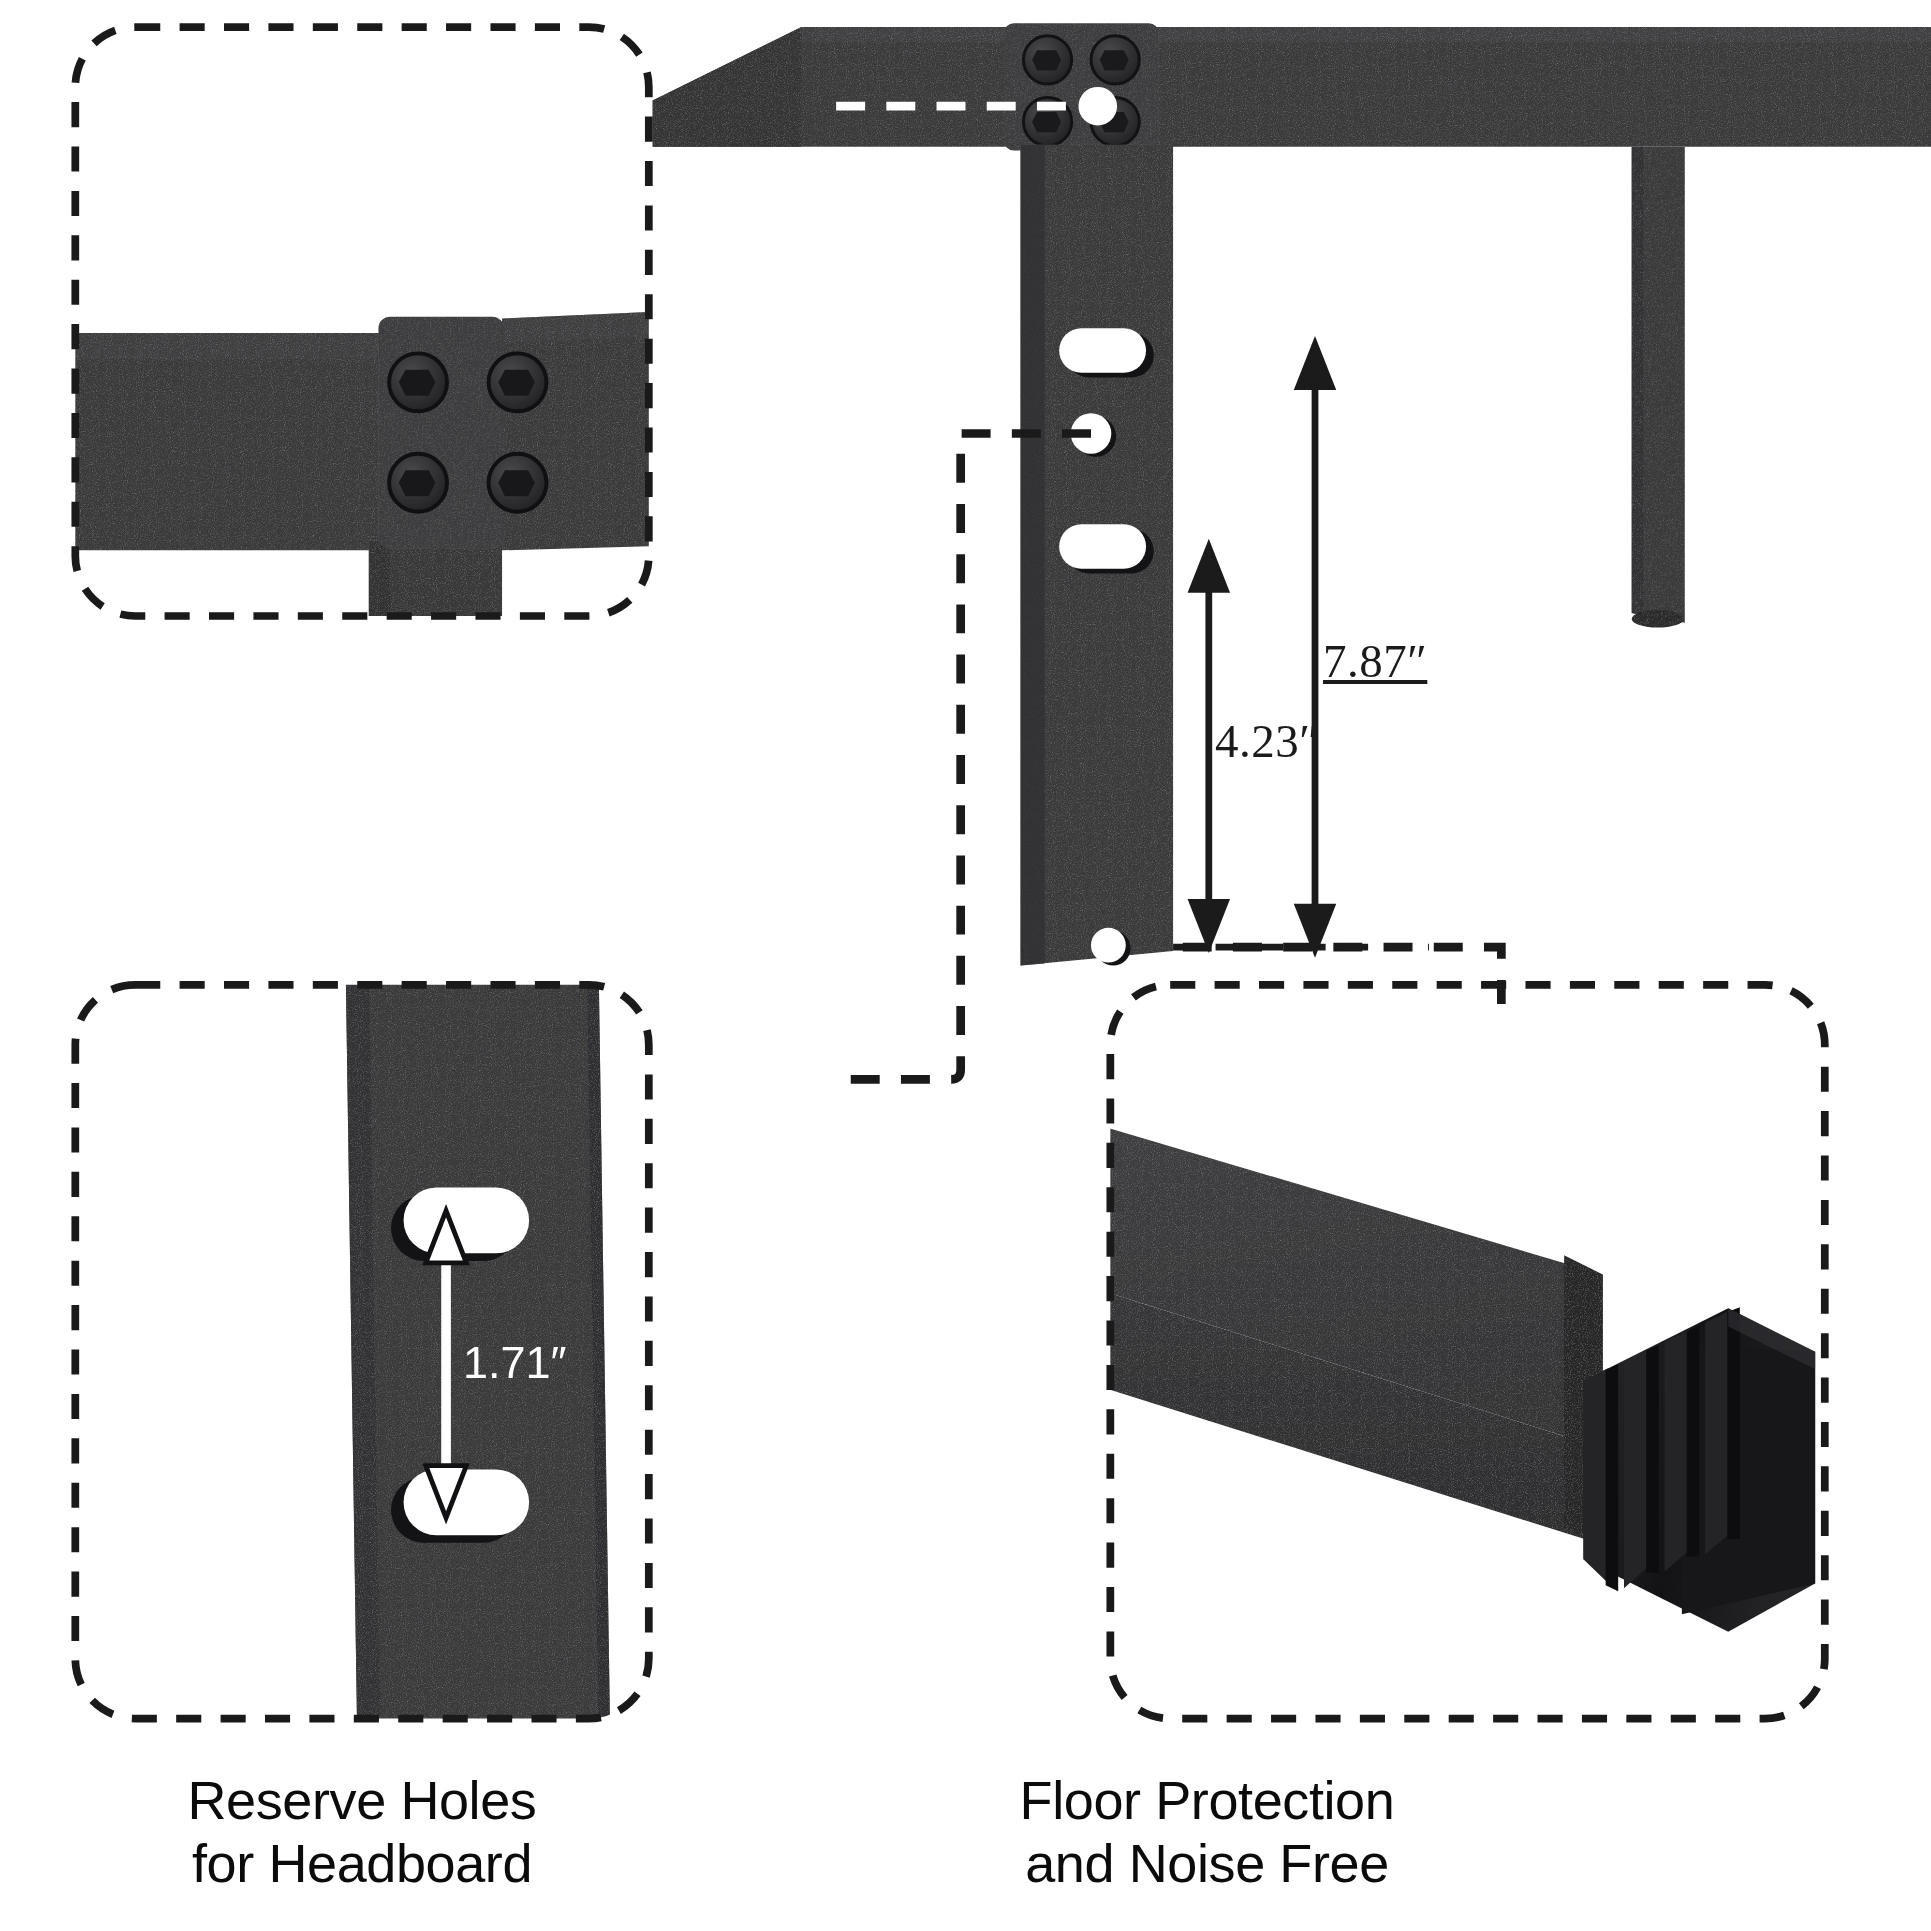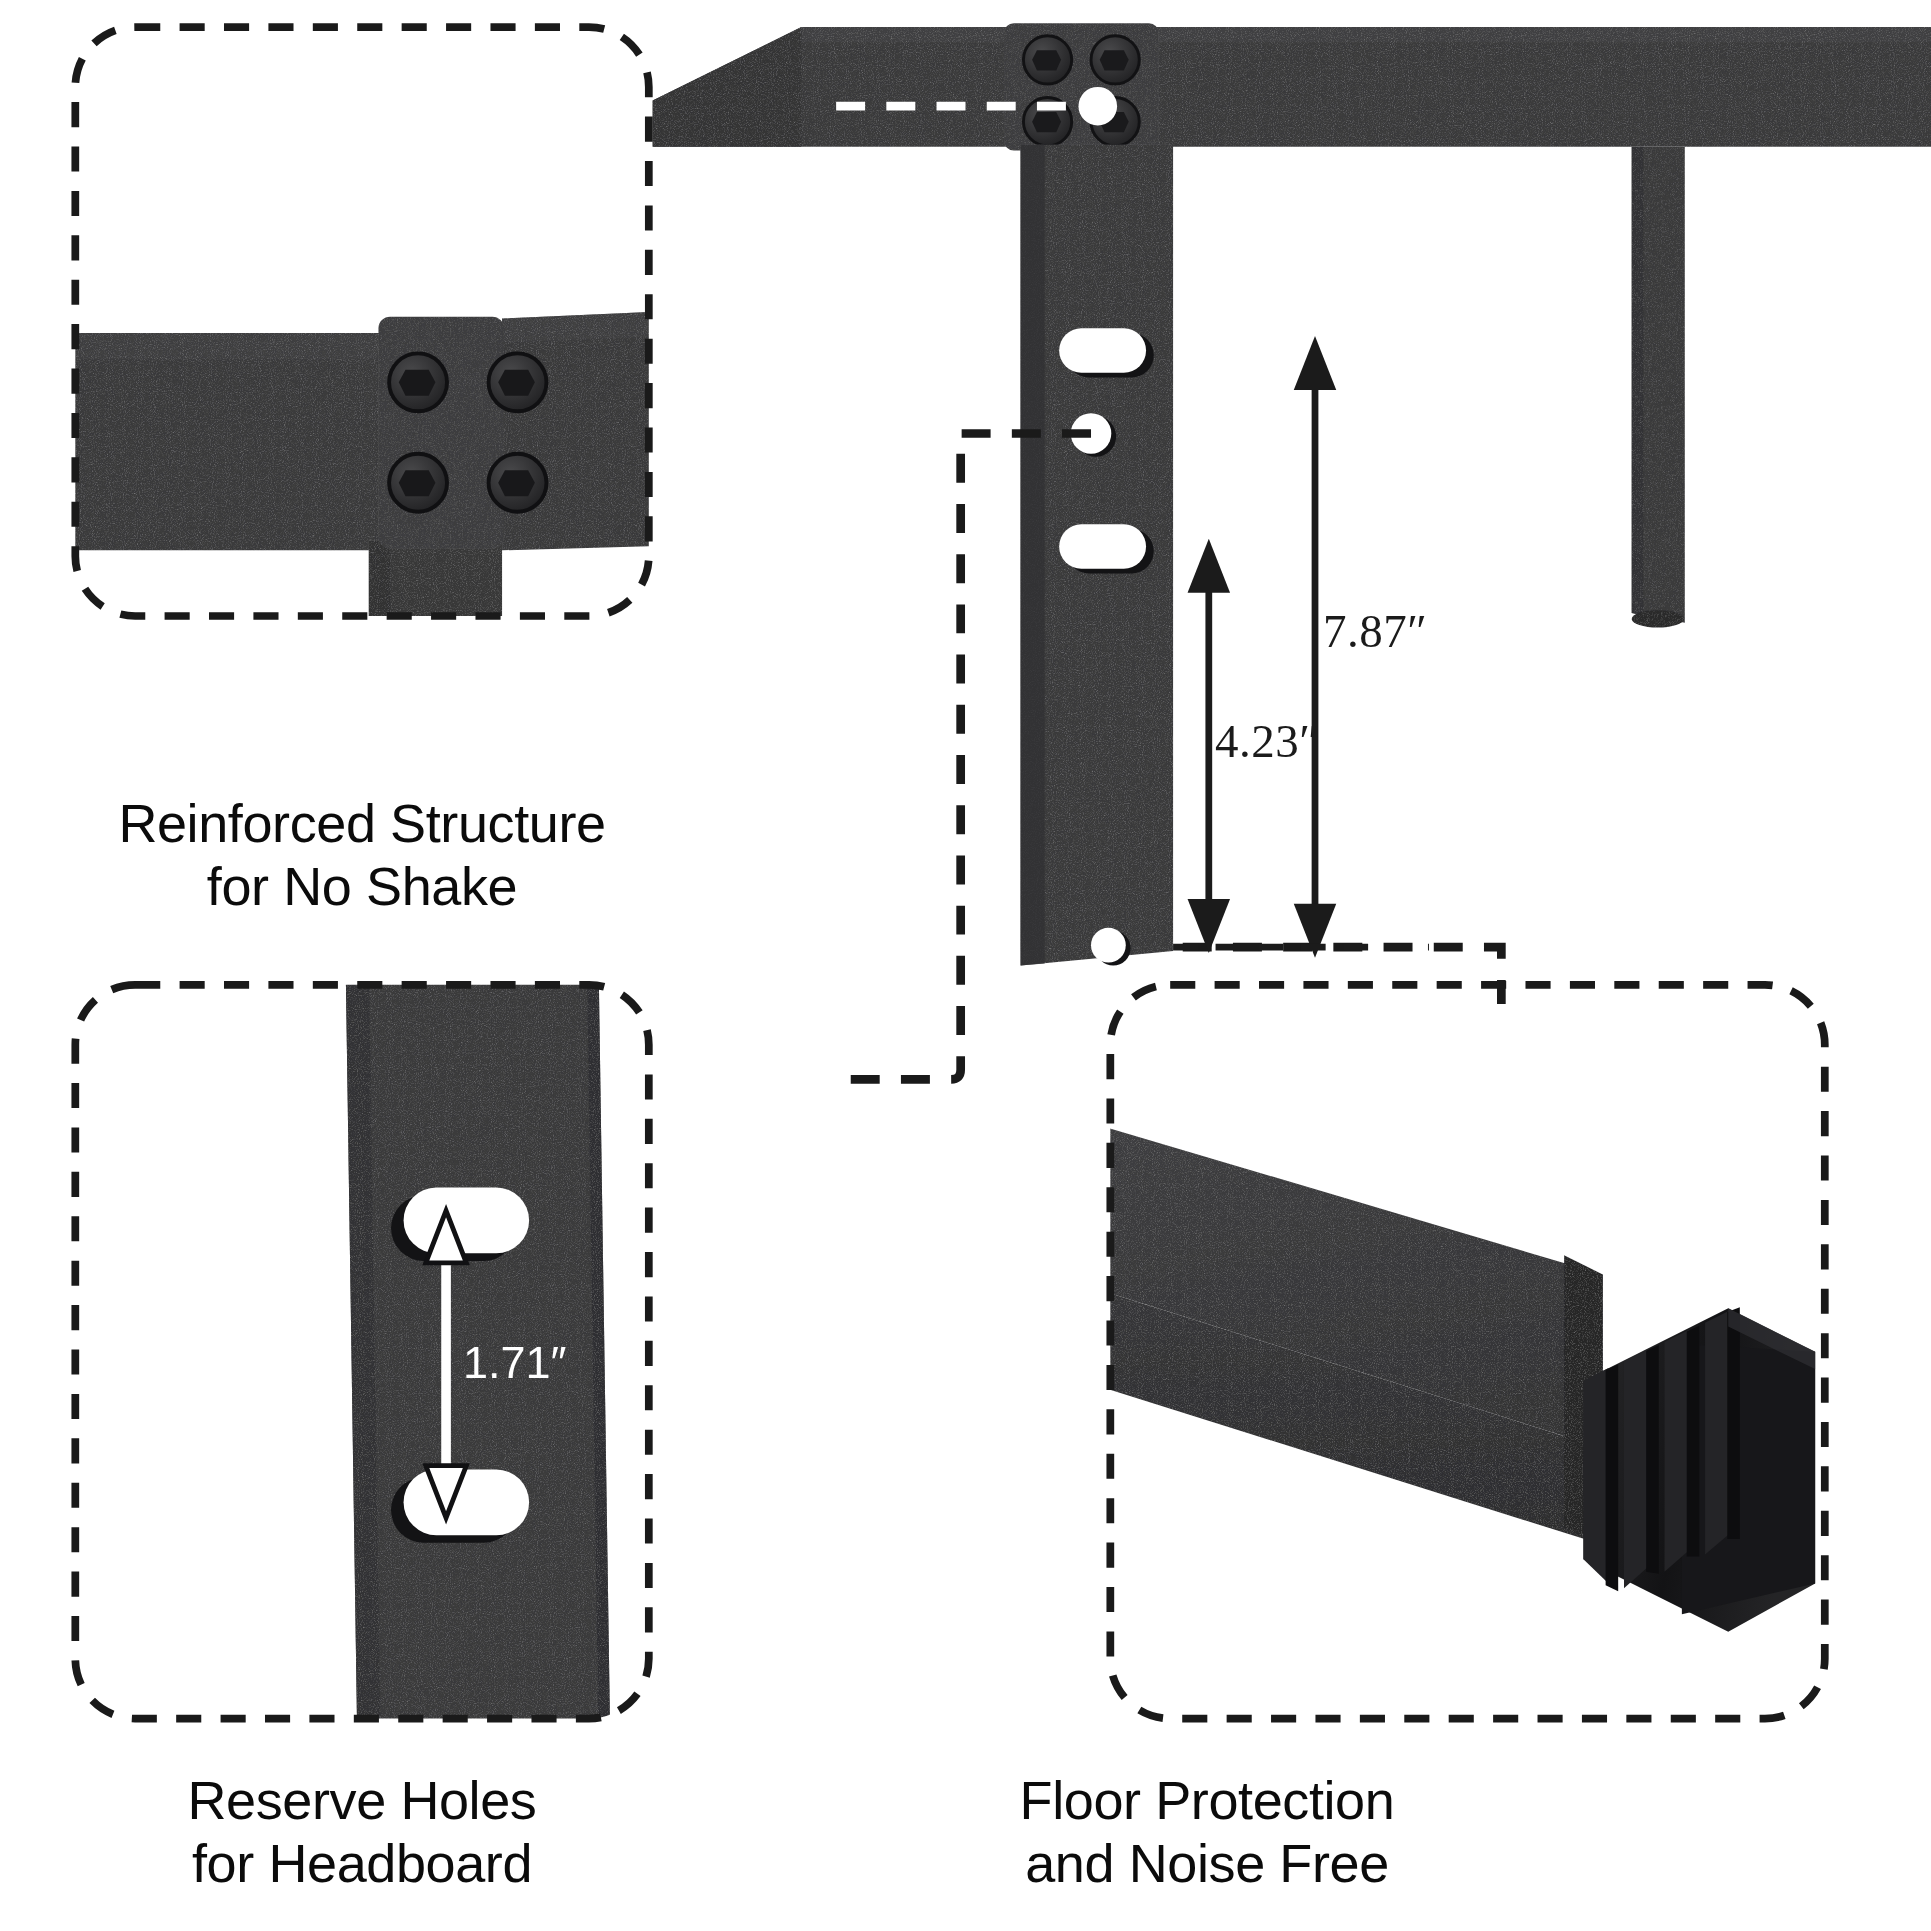"7.87″" #dim-787 { text-decoration: none -> underline; top: 604px -> 634px }
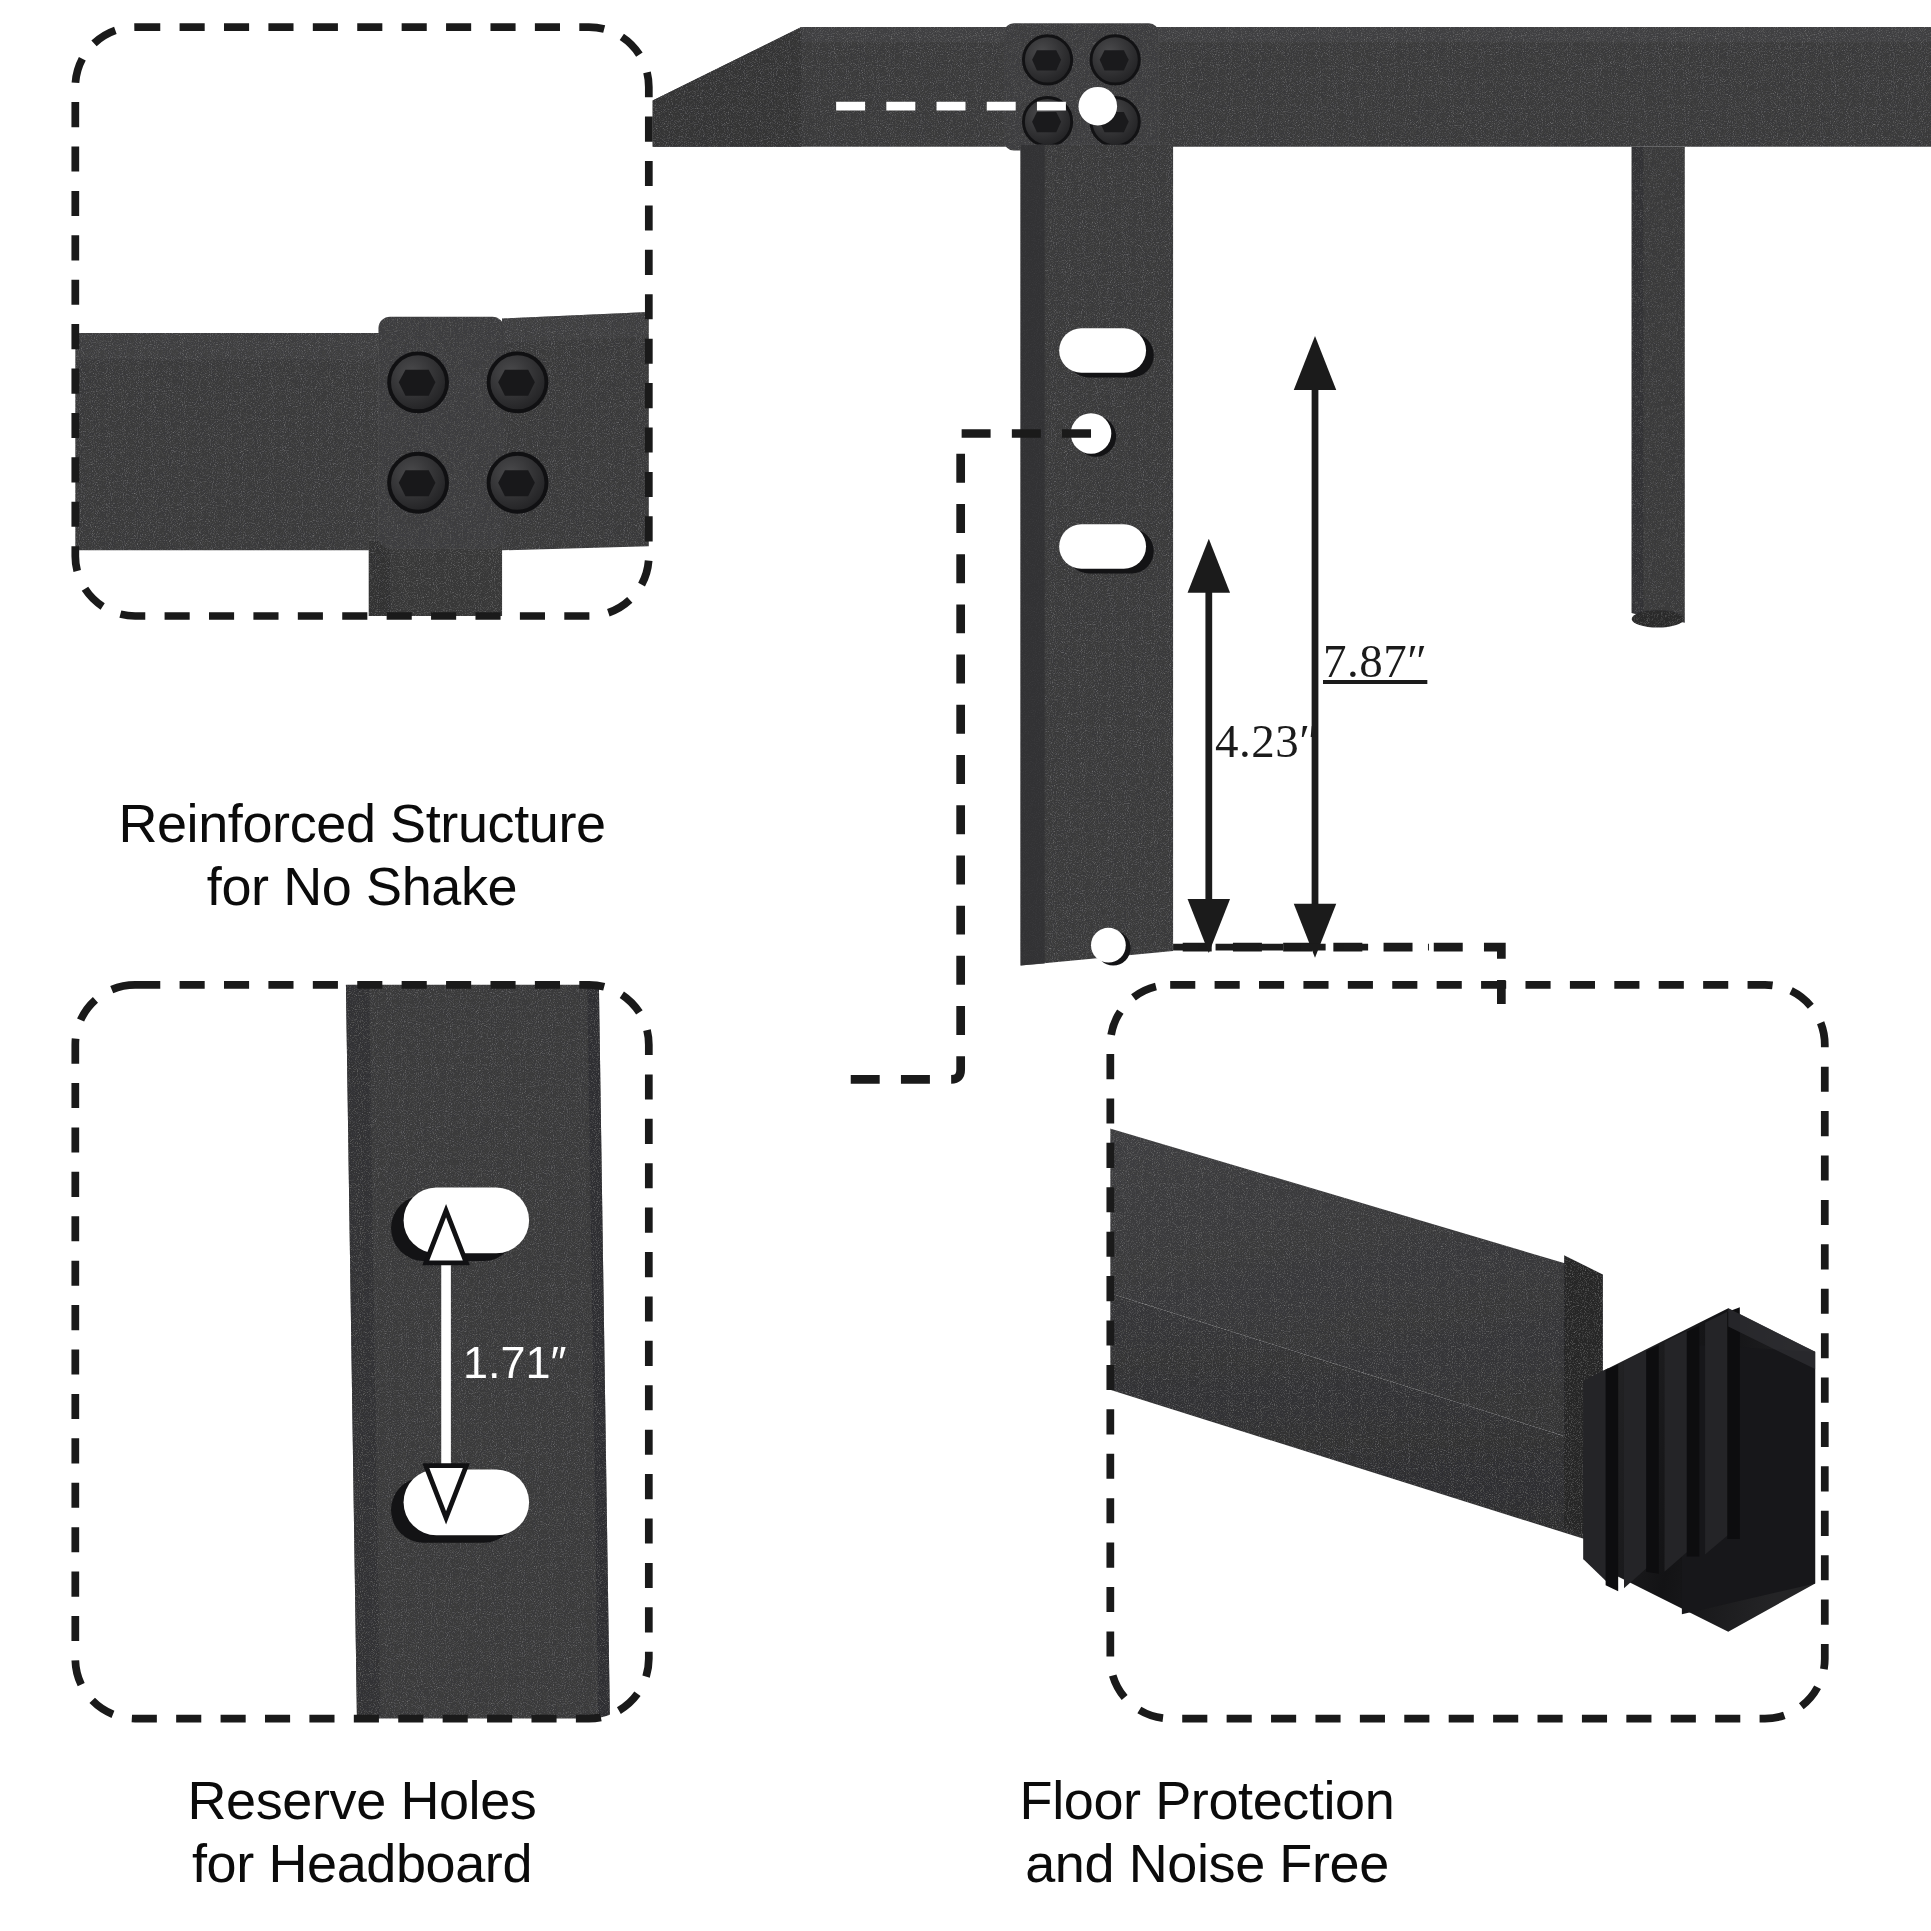"Reinforced Structure" div.caption { html: <div>Reinforced Structure for No Shake</div> -> none }
